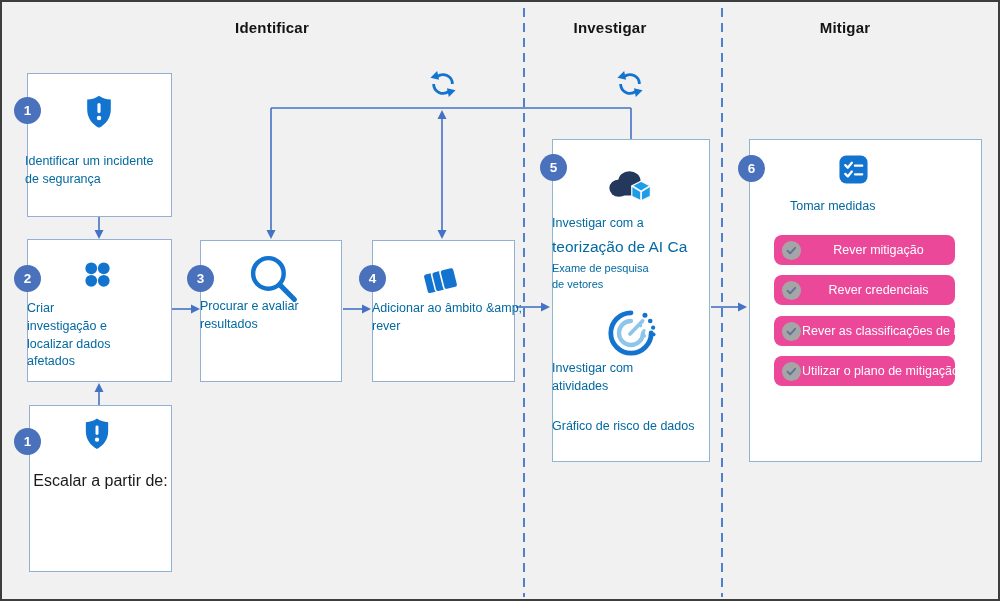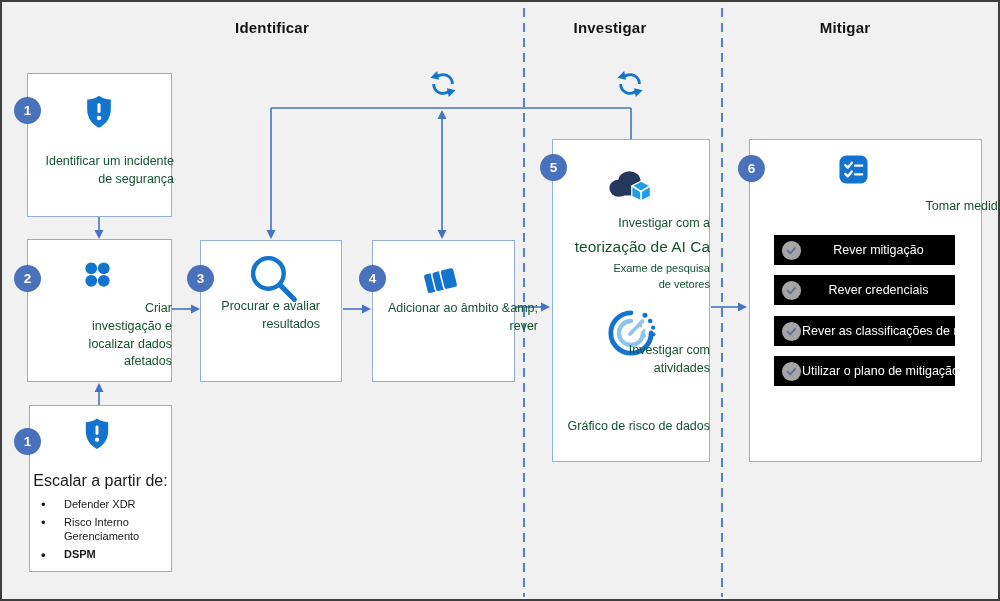"Identificar um incidente" .lbl { color: #14532d -> #0369a1; text-align: right -> left }
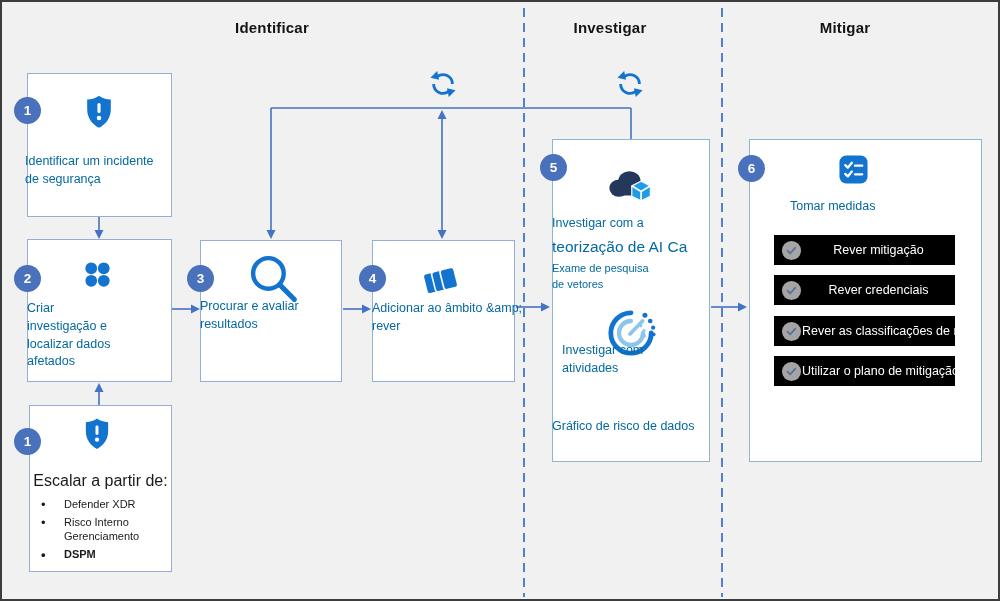"Rever mitigação" .action-btn { background: #000000 -> #ec4899; border-radius: none -> 8px }
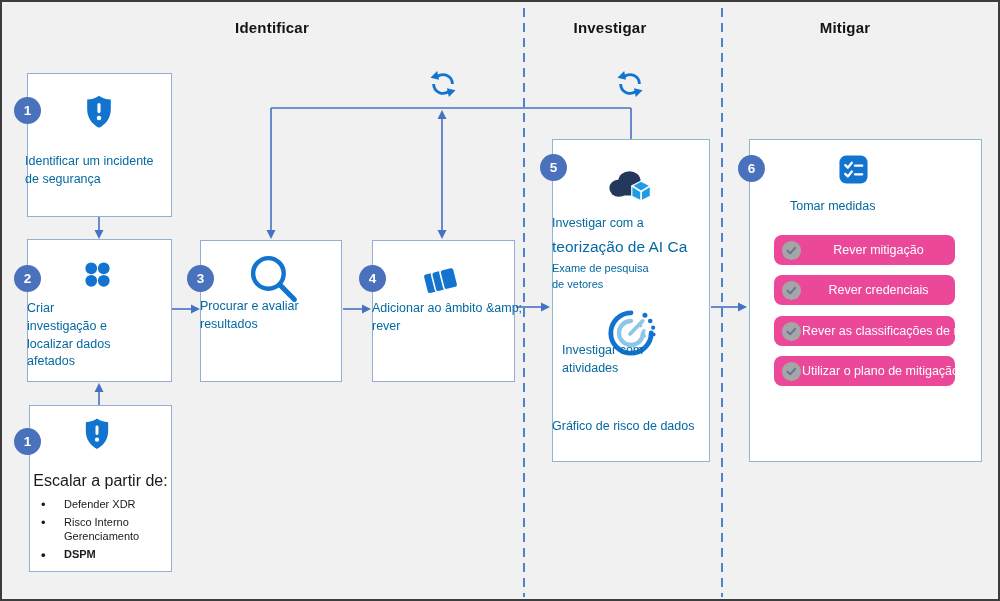"Investigar com" div.lbl { padding-left: 10px -> none; top: 340px -> 358px }
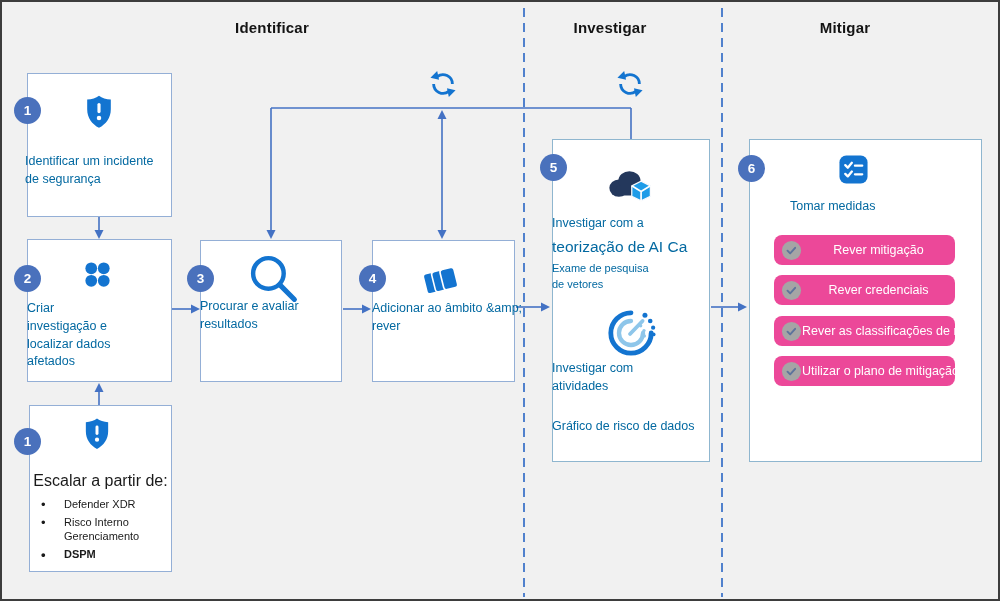"Defender XDR" ul.esc-list { html: <ul> <li>Defender XDR</li> <li>Risco Interno Gerenciamento</li> <li>DSPM</li> </ul> -> none }
